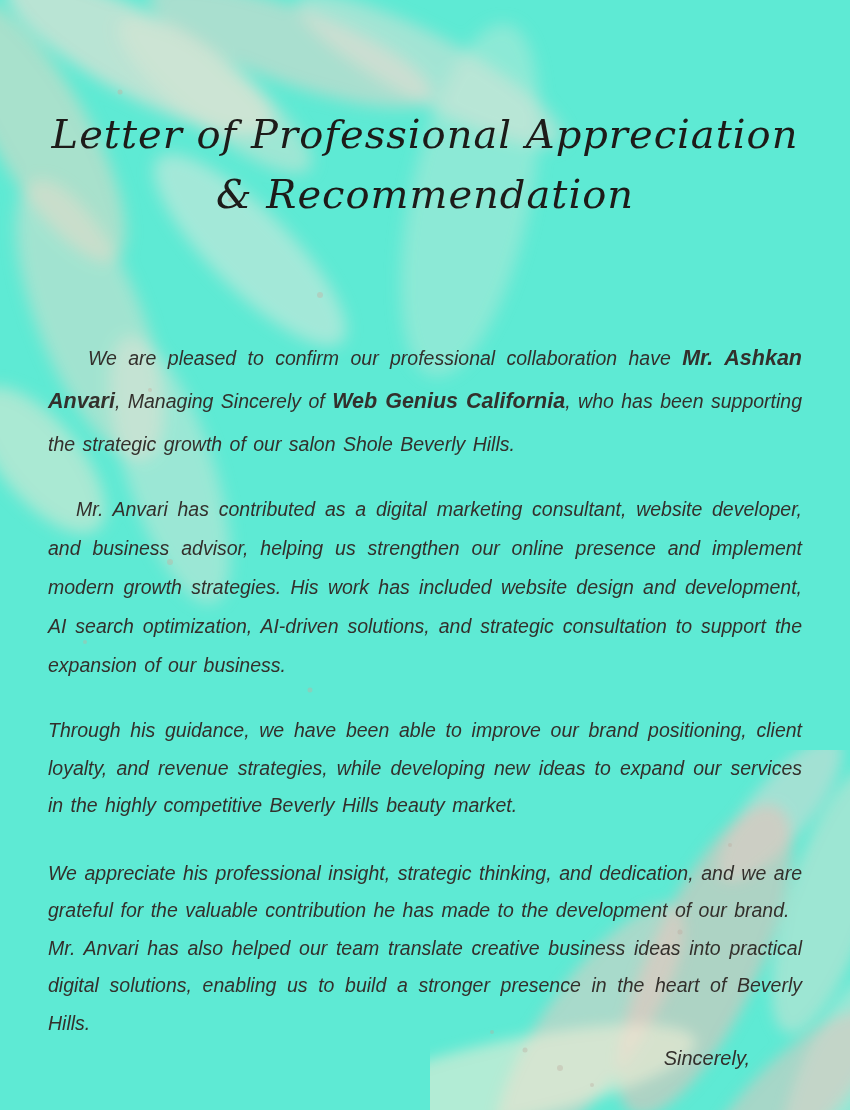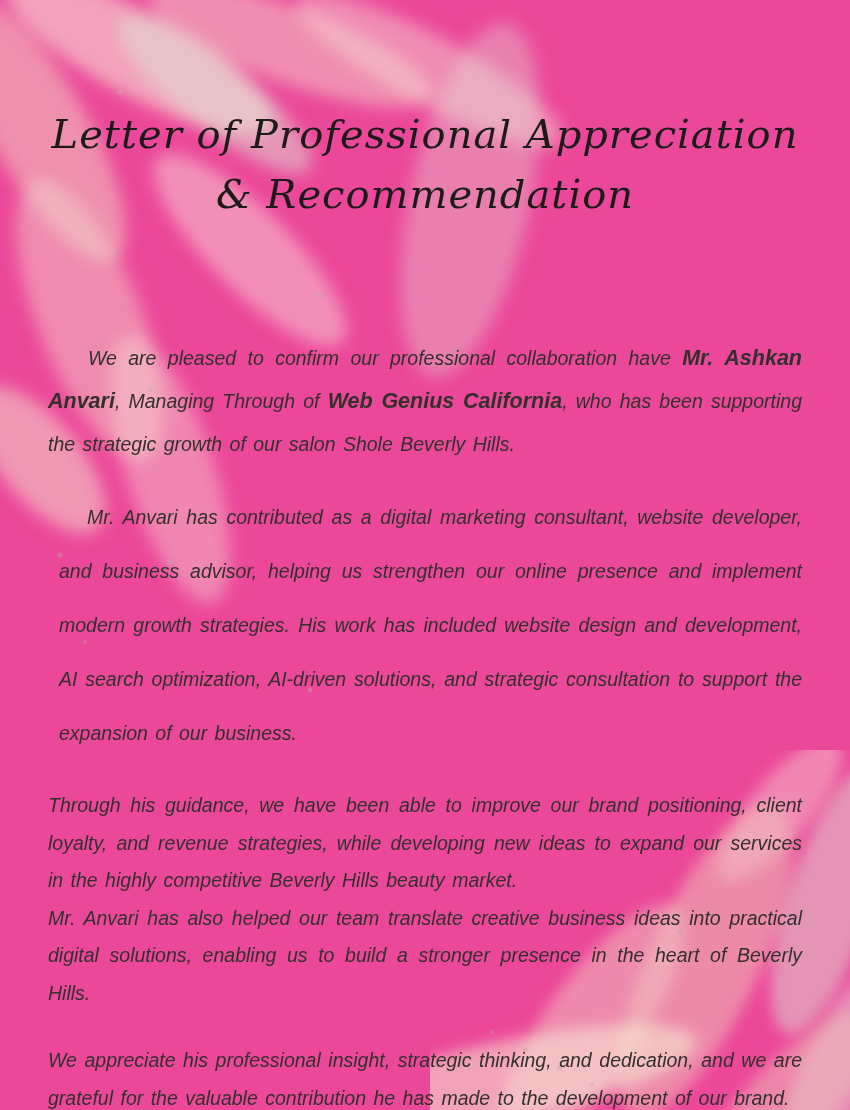"Letter of Professional Appreciation &" .page { background: #ec4899 -> #5eead4 }
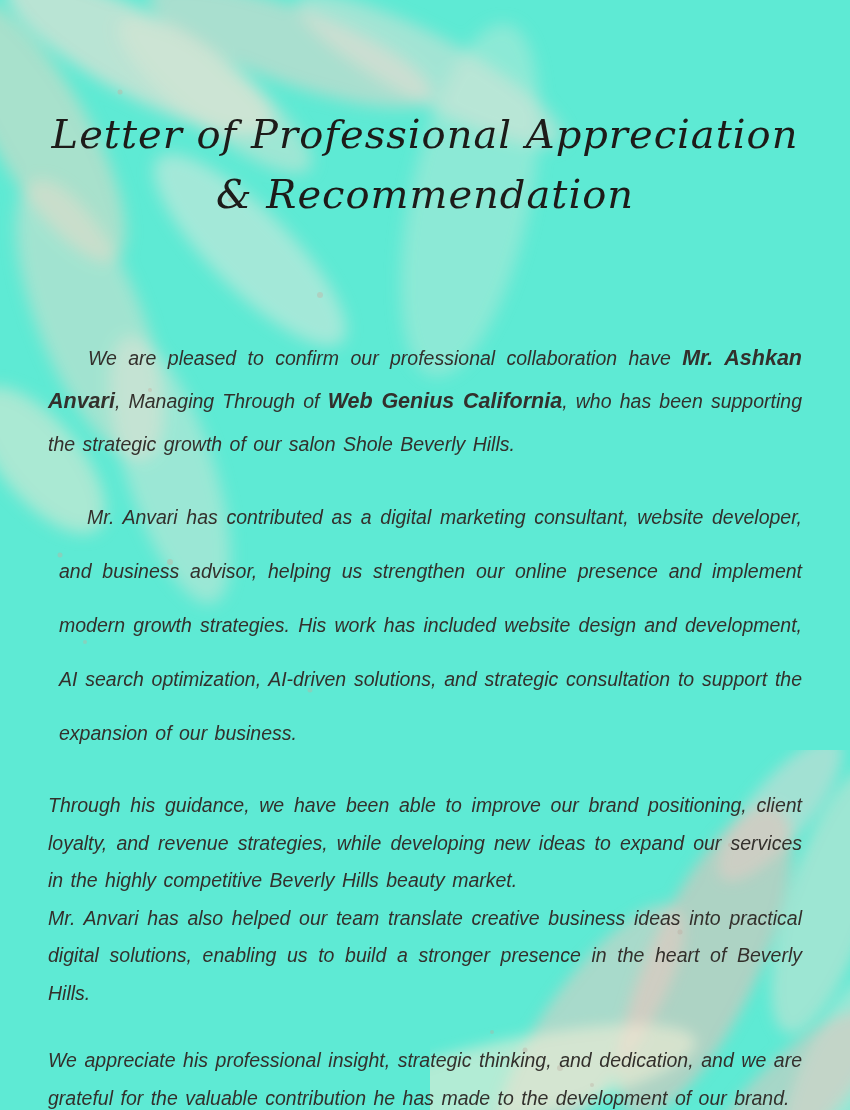", Managing Through of" span { text: Through -> Sincerely }
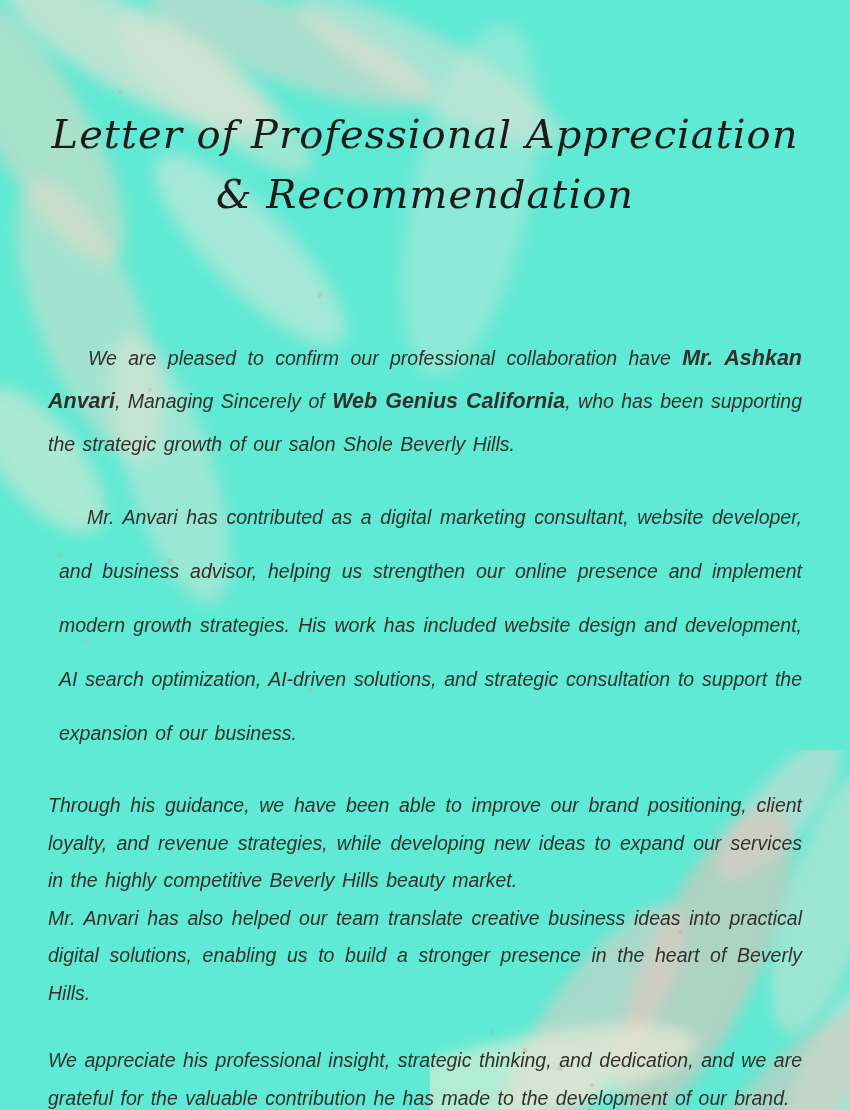"Mr. Anvari has contributed as" .p2 { line-height: 54px -> 39px; margin-left: 11px -> none }
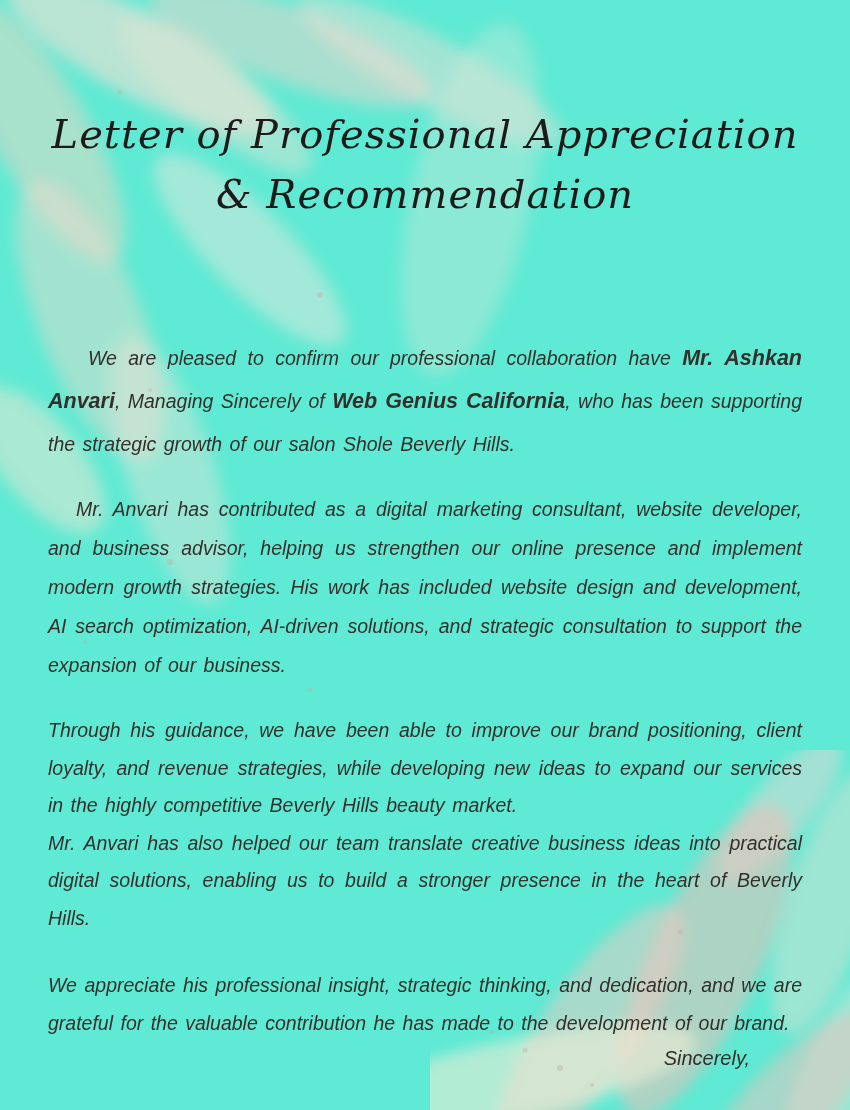"Mr. Anvari has also helped" p.para { order: before "We appreciate his professional insight," -> after "We appreciate his professional insight," }
